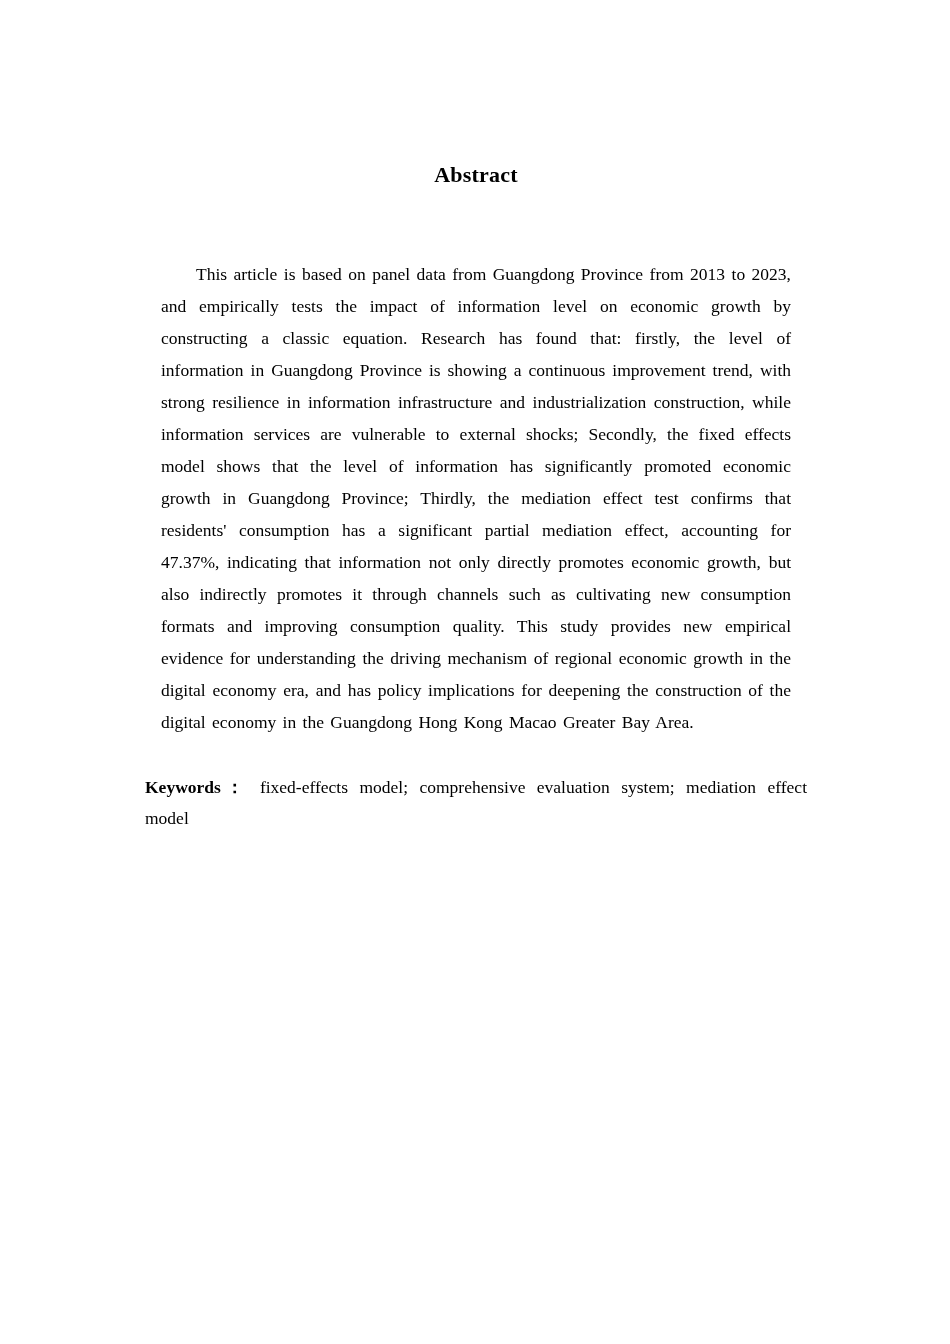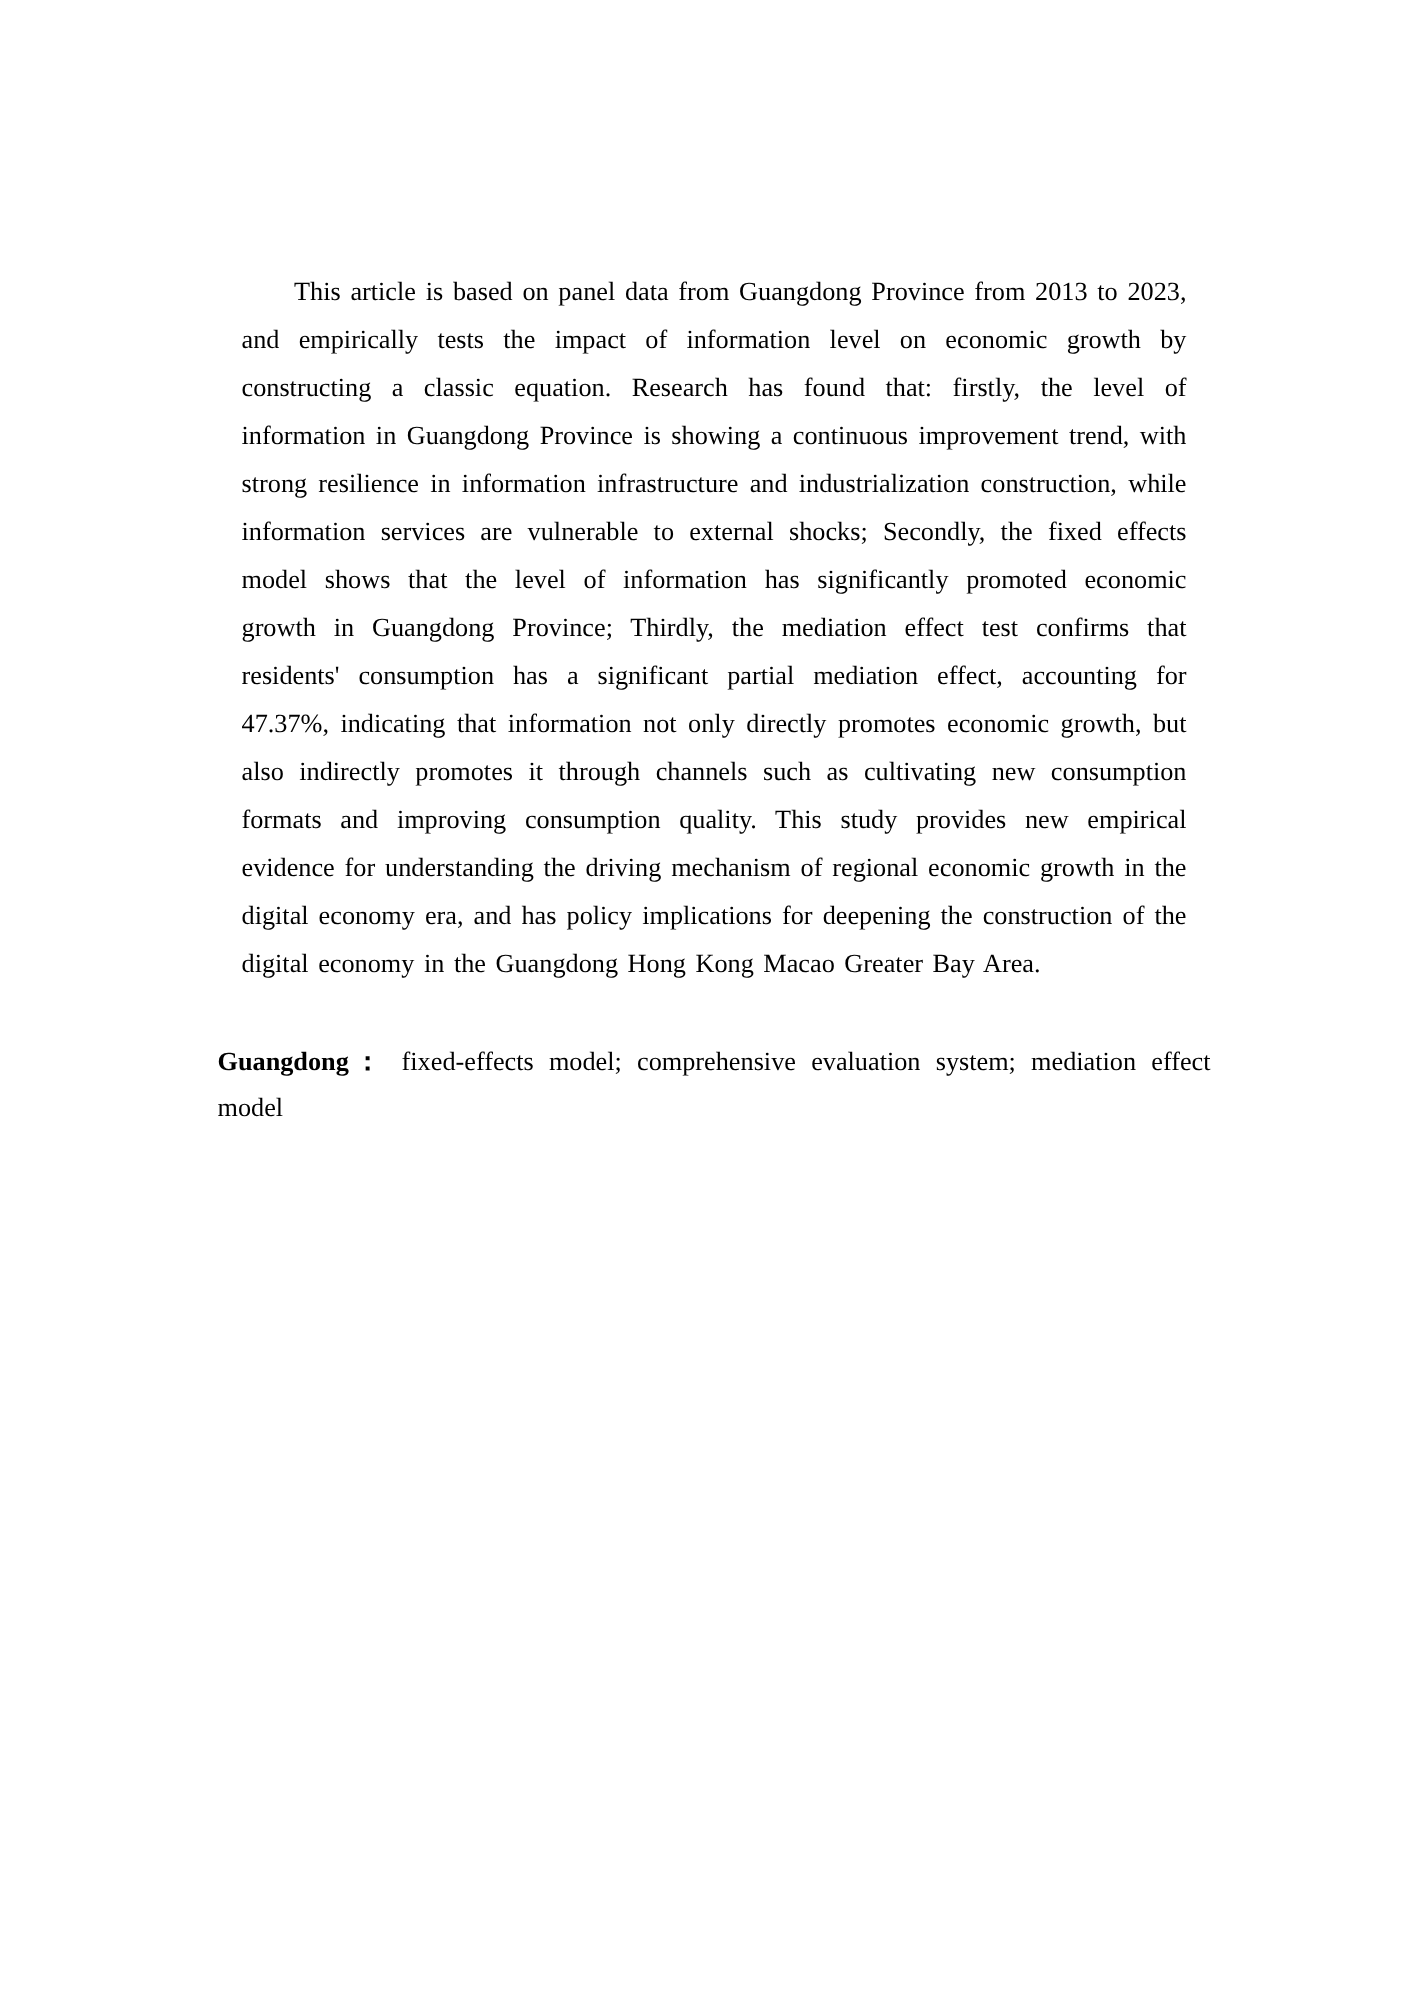"Abstract" h1.title { html: none -> <h1>Abstract</h1> }
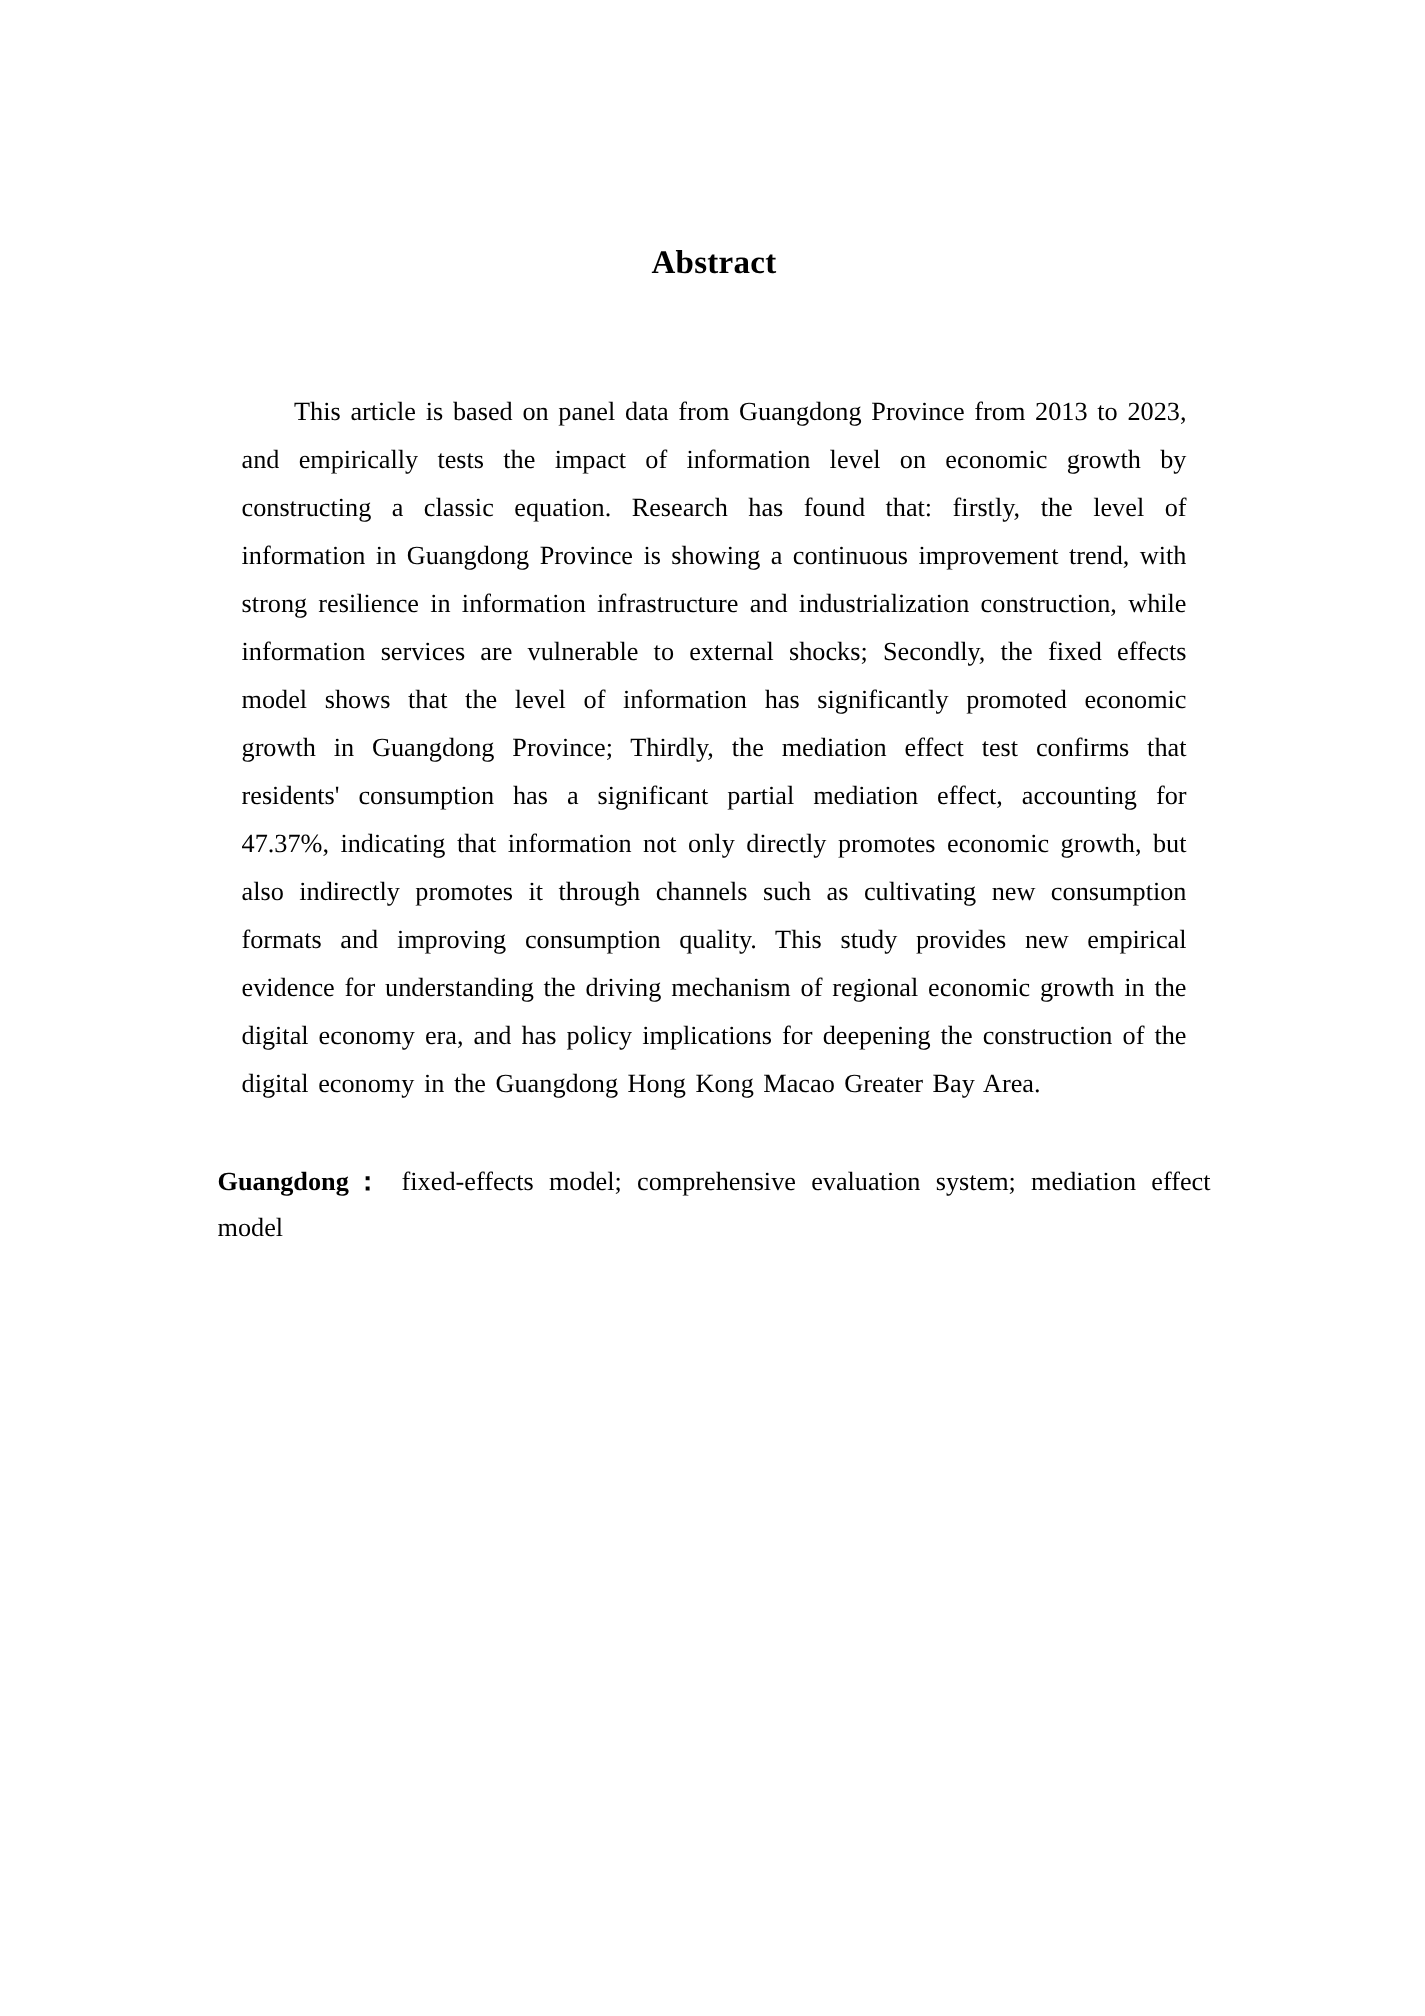"Guangdong：" span.kw-label { text: Guangdong -> Keywords }
